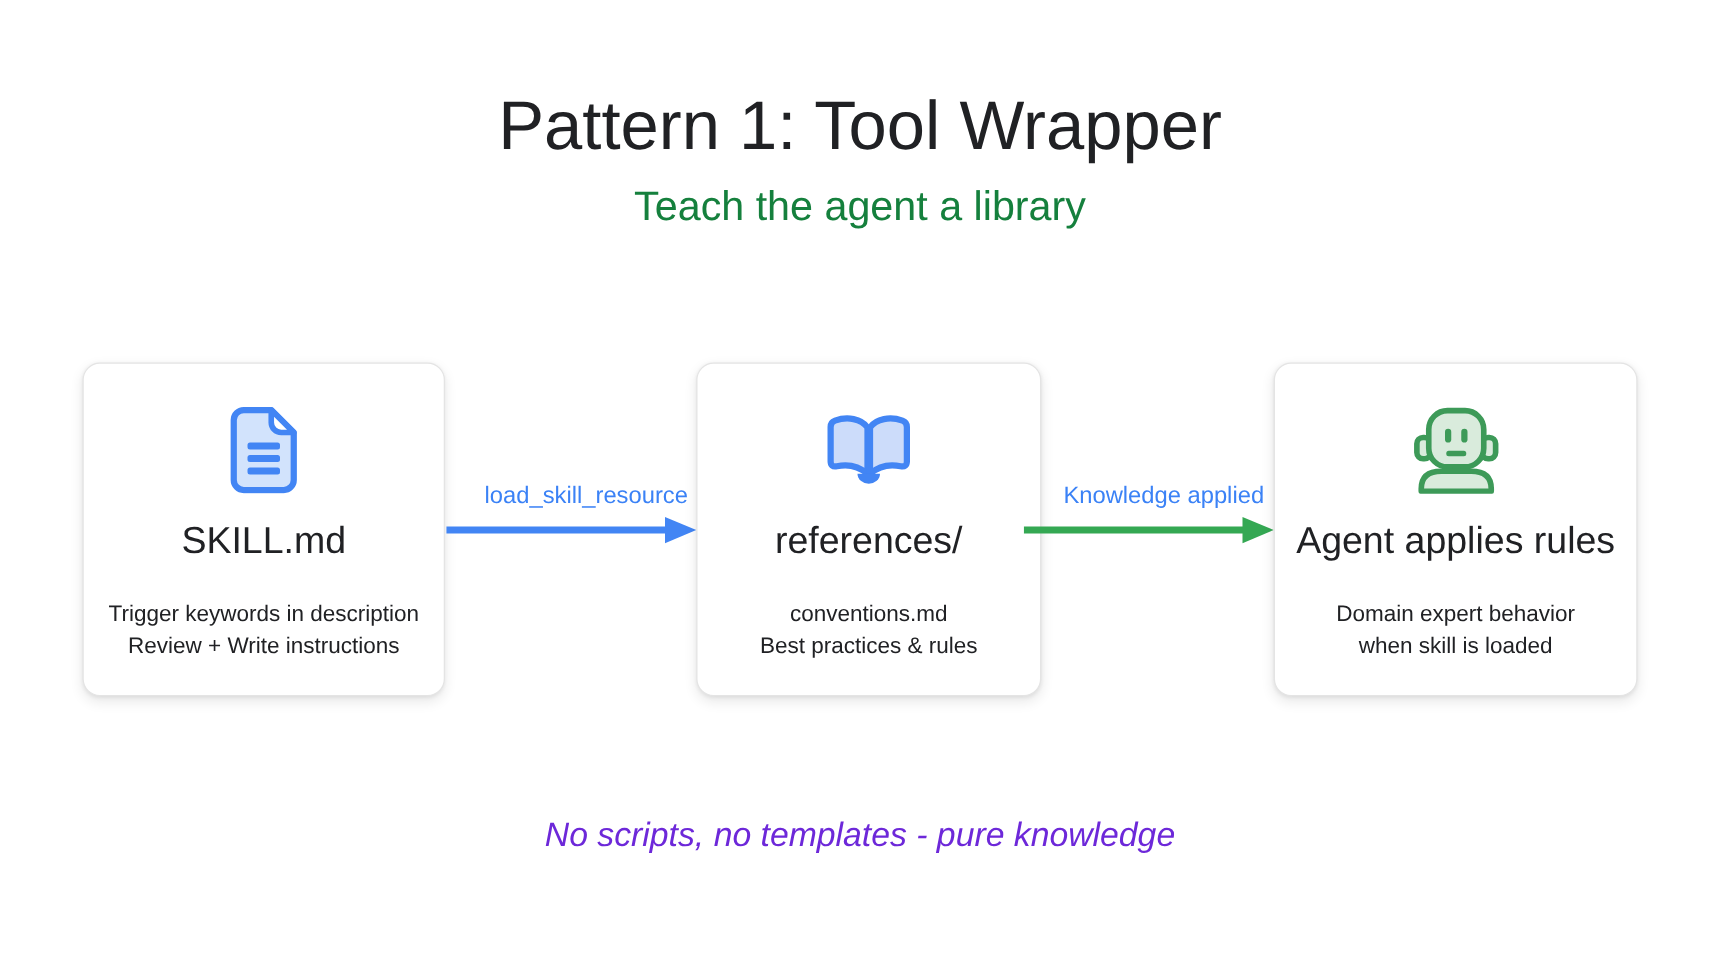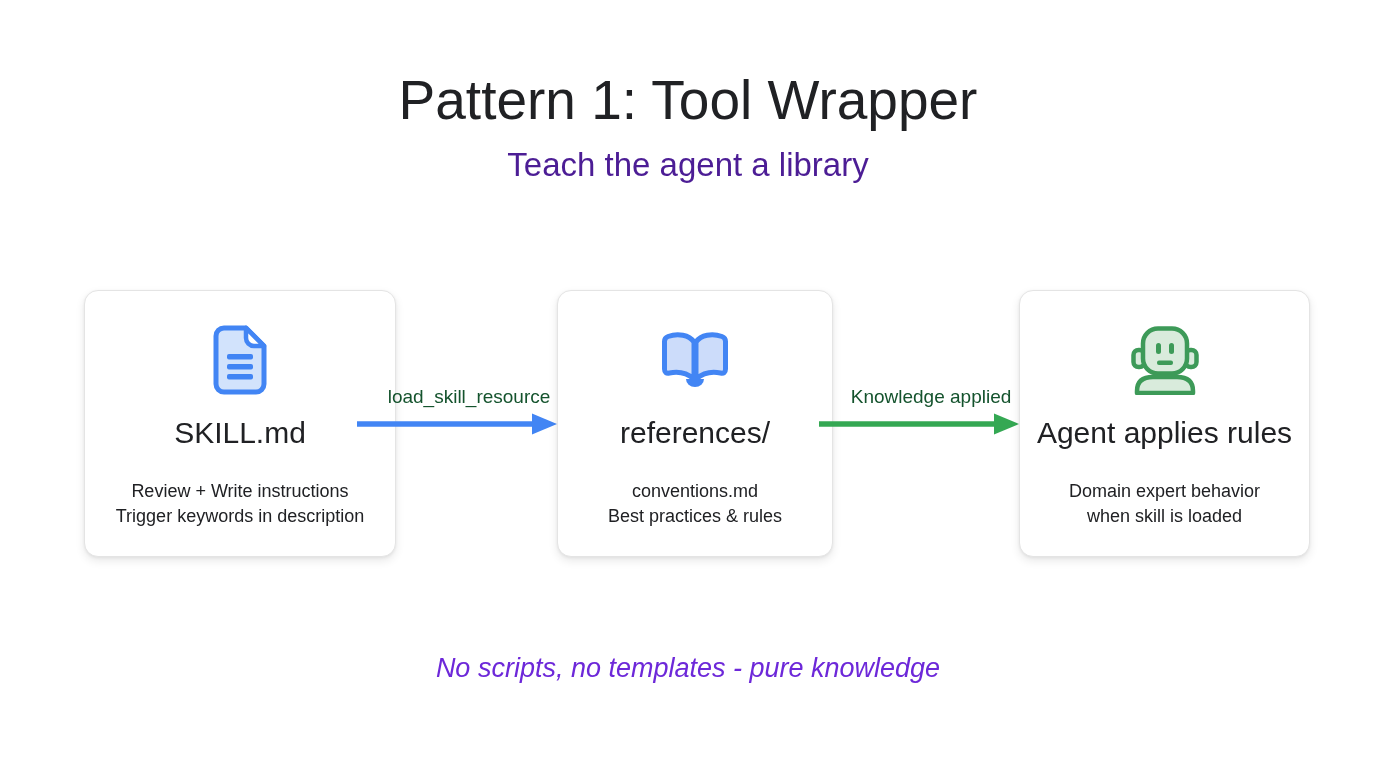"Teach the agent a library" .subtitle { color: #4c1d95 -> #15803d }
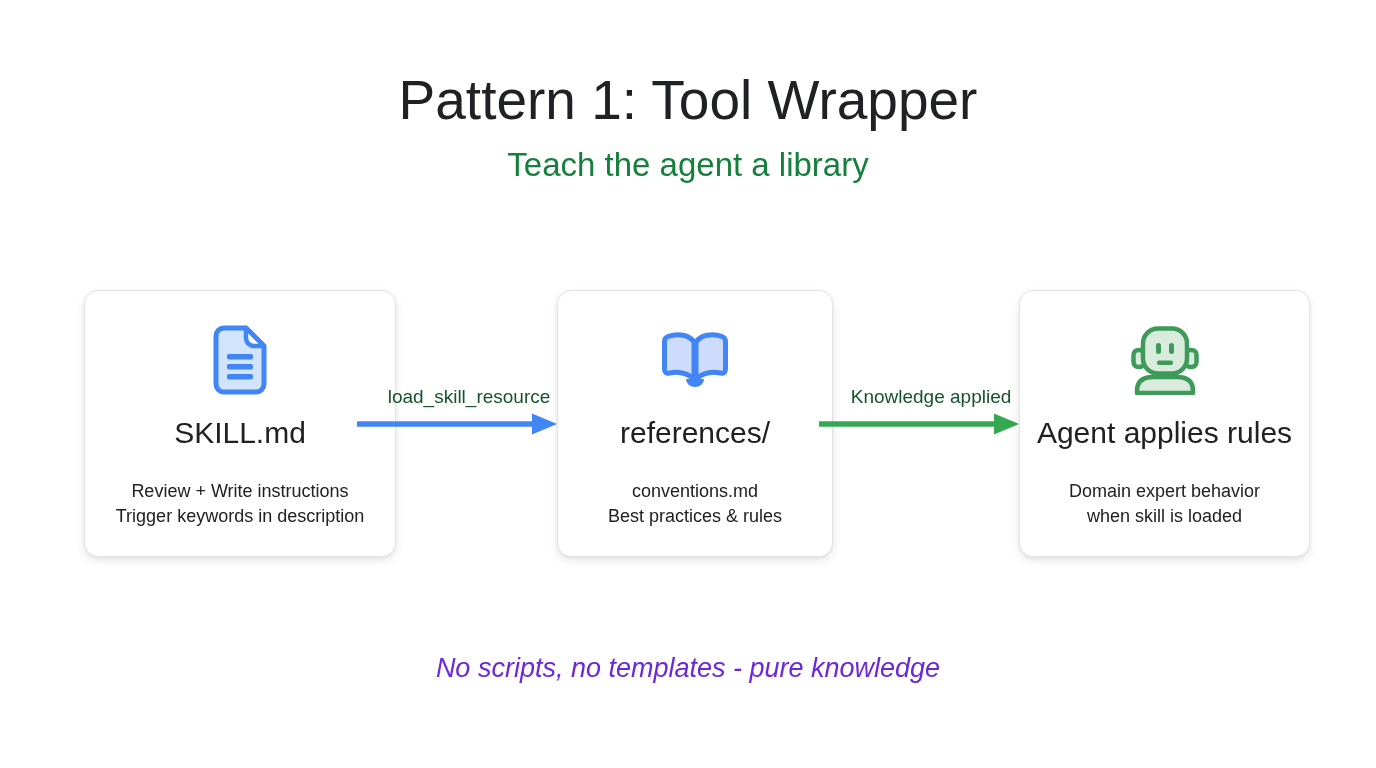"load_skill_resource" .arrow-label { color: #14532d -> #3b82f6 }
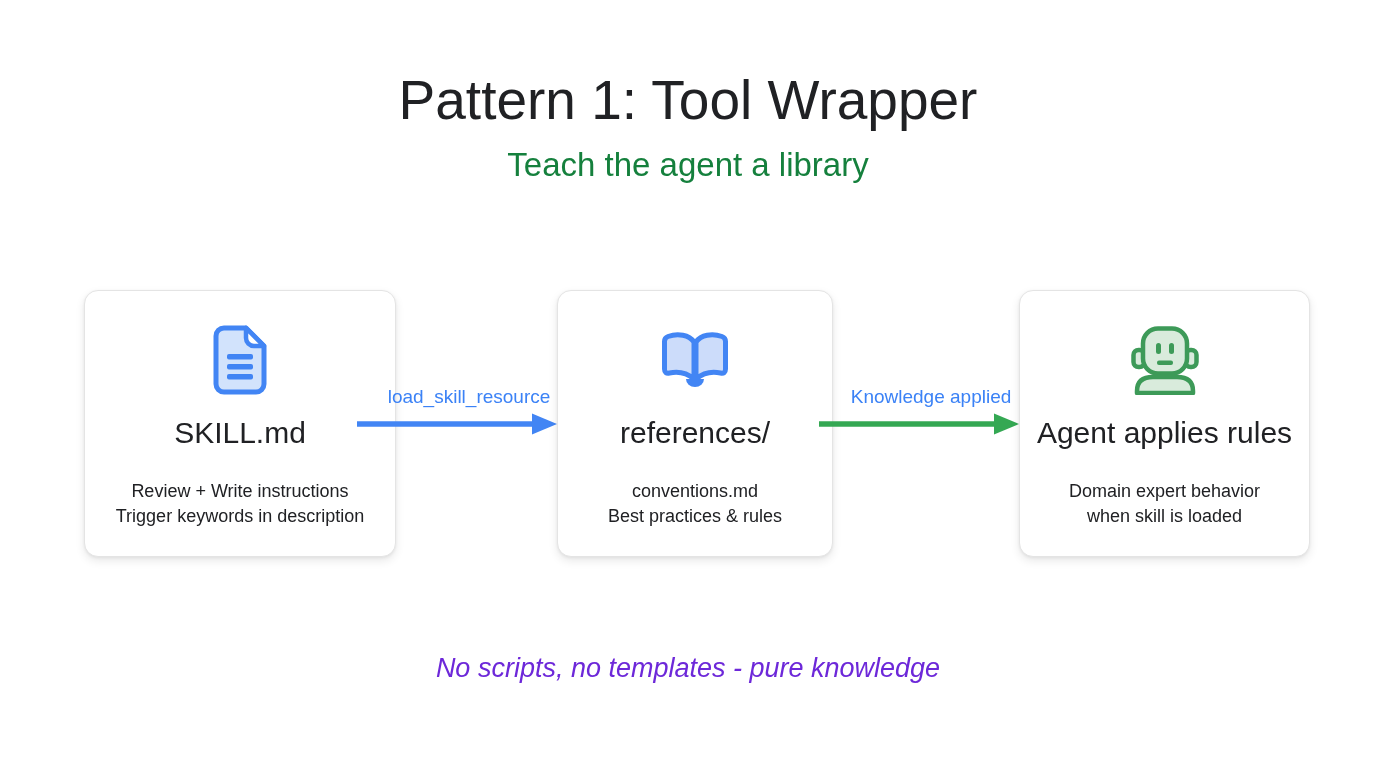"SKILL.md" .card-skill { left: 84px -> 66px; width: 312px -> 290px }
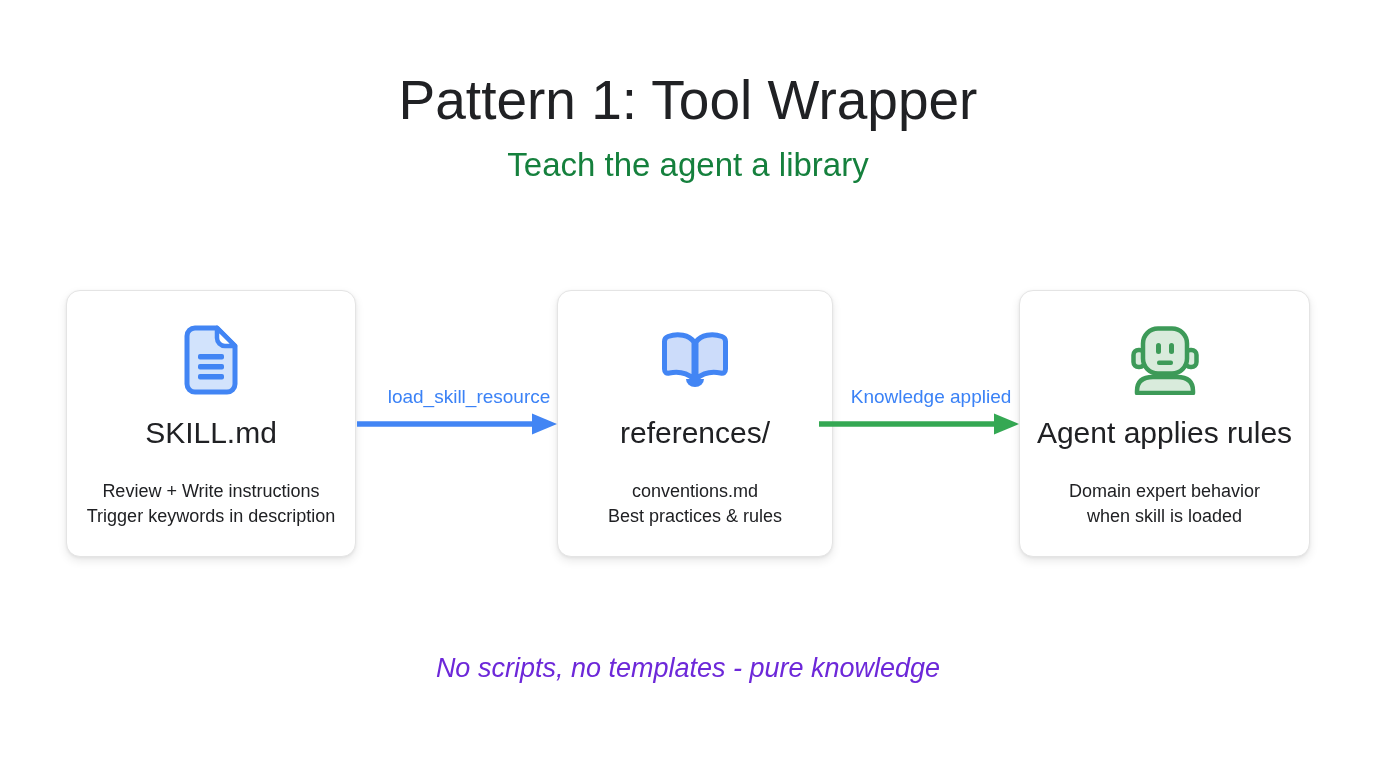"Review + Write instructions" div { order: before "Trigger keywords in description" -> after "Trigger keywords in description" }
